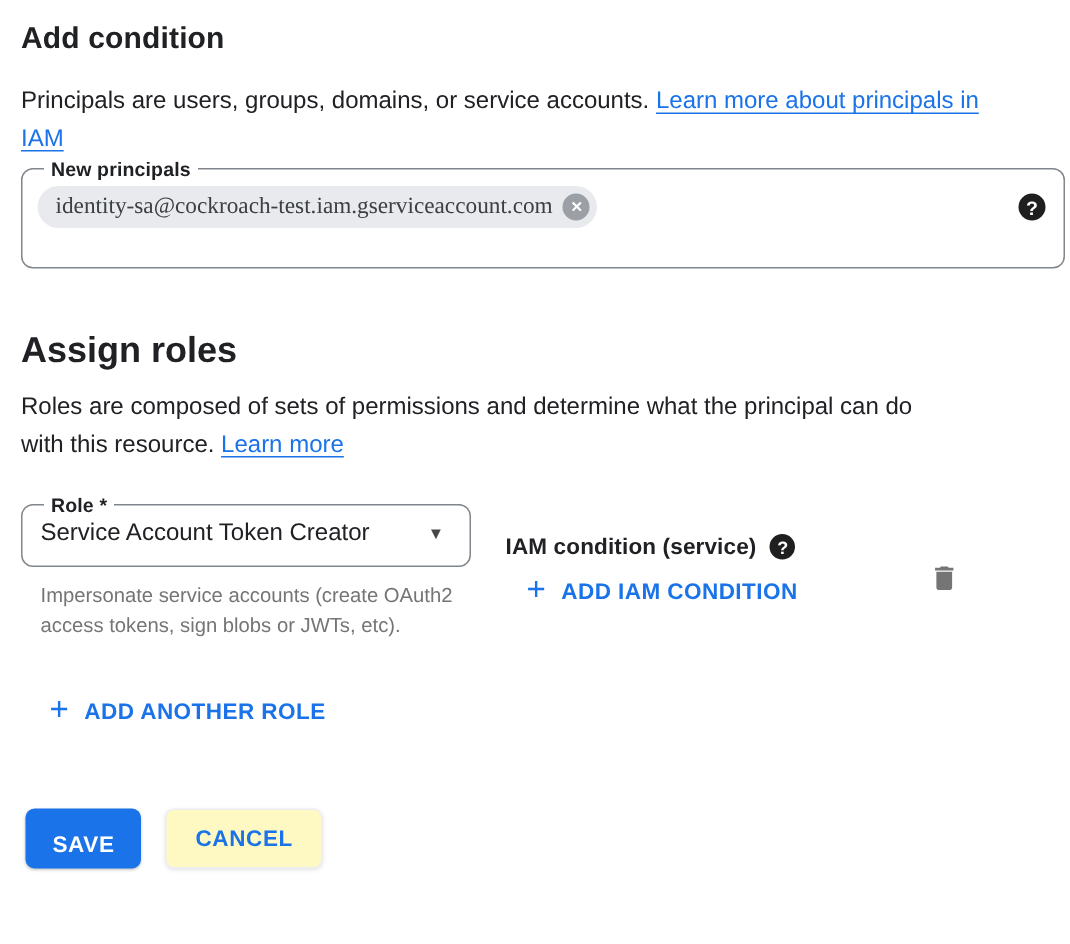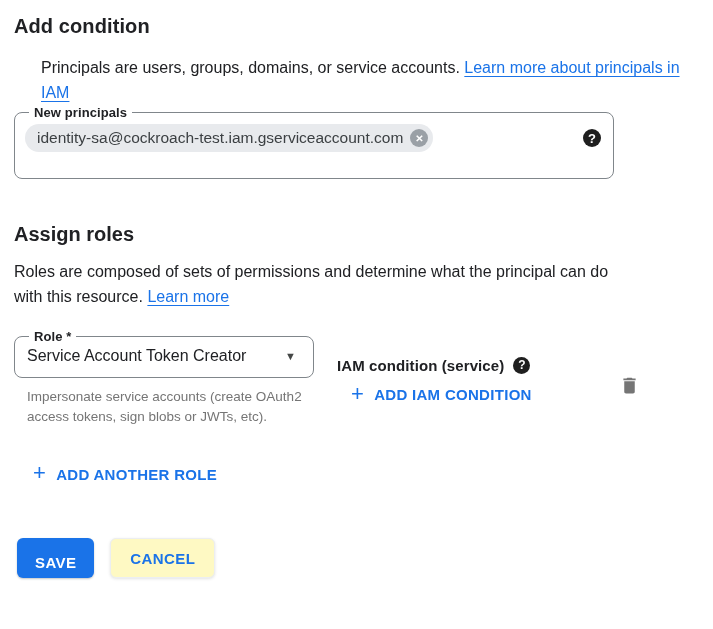"Principals are users, groups, domains," .intro { margin-left: 27px -> none }
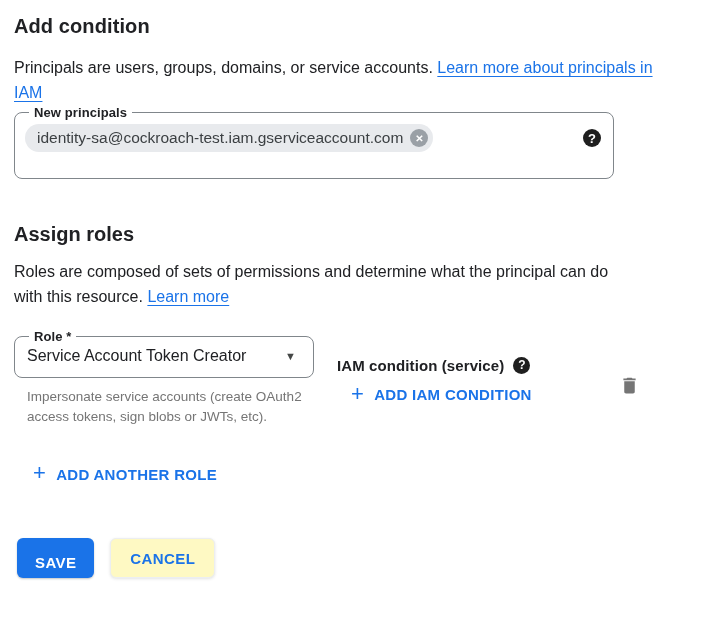"New principals" .principals-fieldset { width: 600px -> 696px }
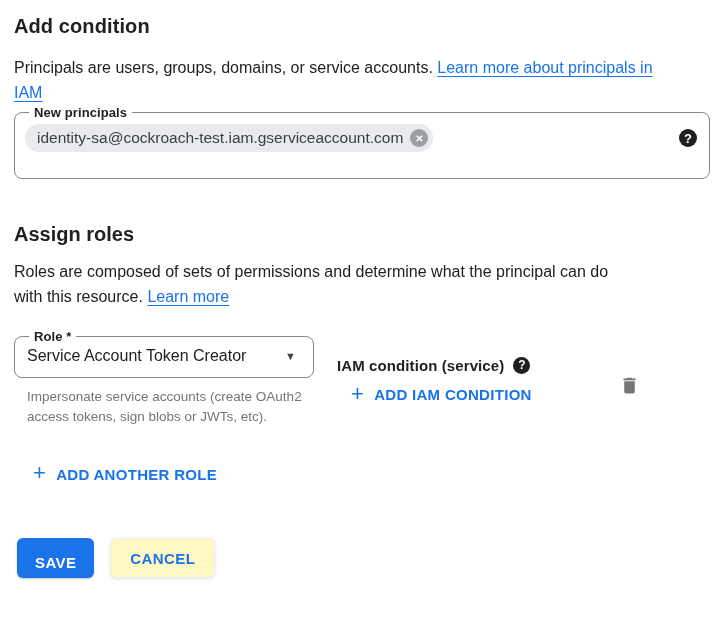"identity-sa@cockroach-test.iam.gservicea" .chip { font-family: none -> Liberation Serif, serif }
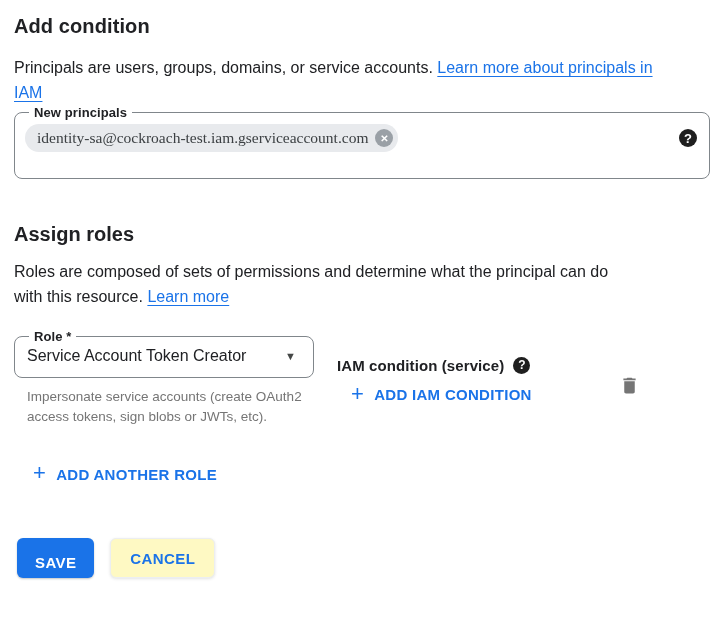"Assign roles" .section-title { font-size: 20px -> 24px }
